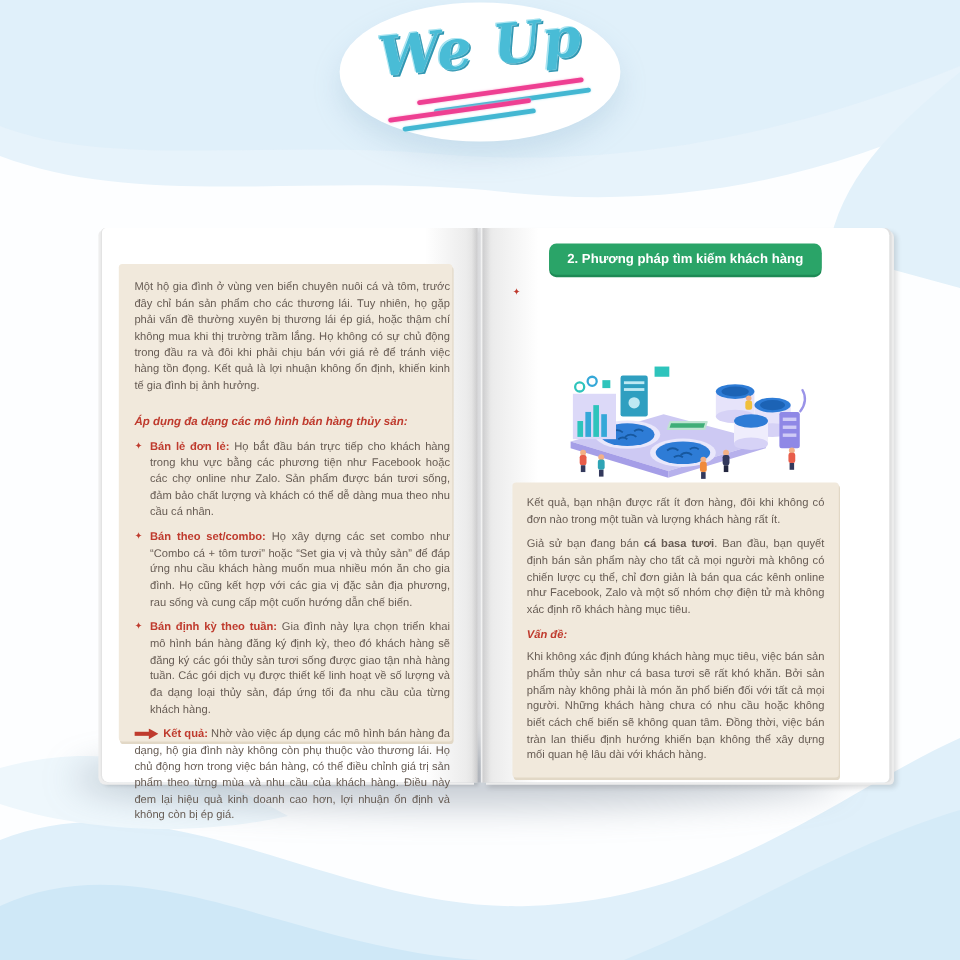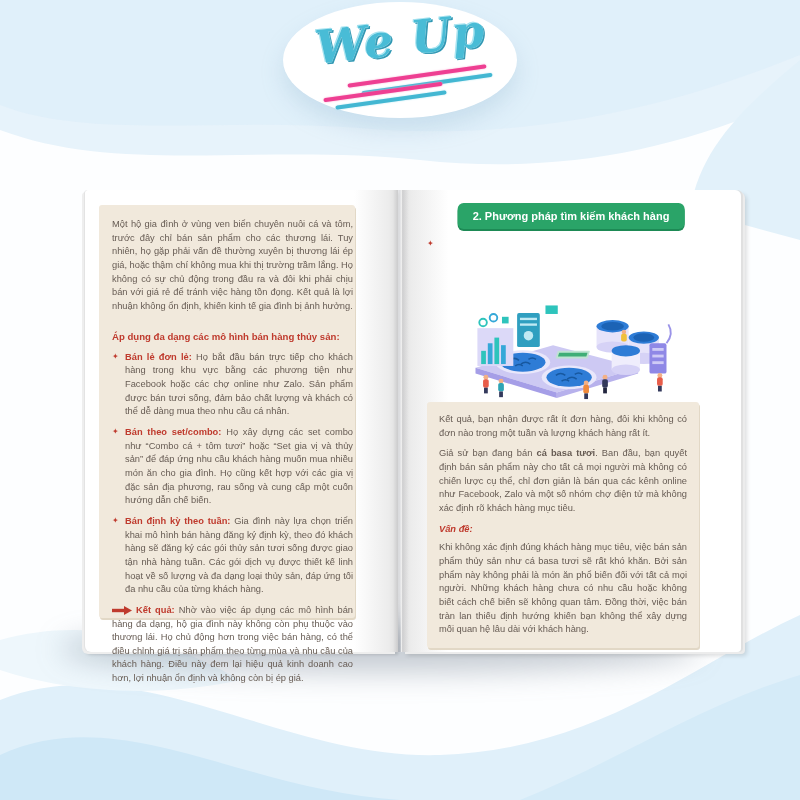"Một hộ gia đình ở" .left-box { top: 15px -> 30px; width: 256px -> 278px }
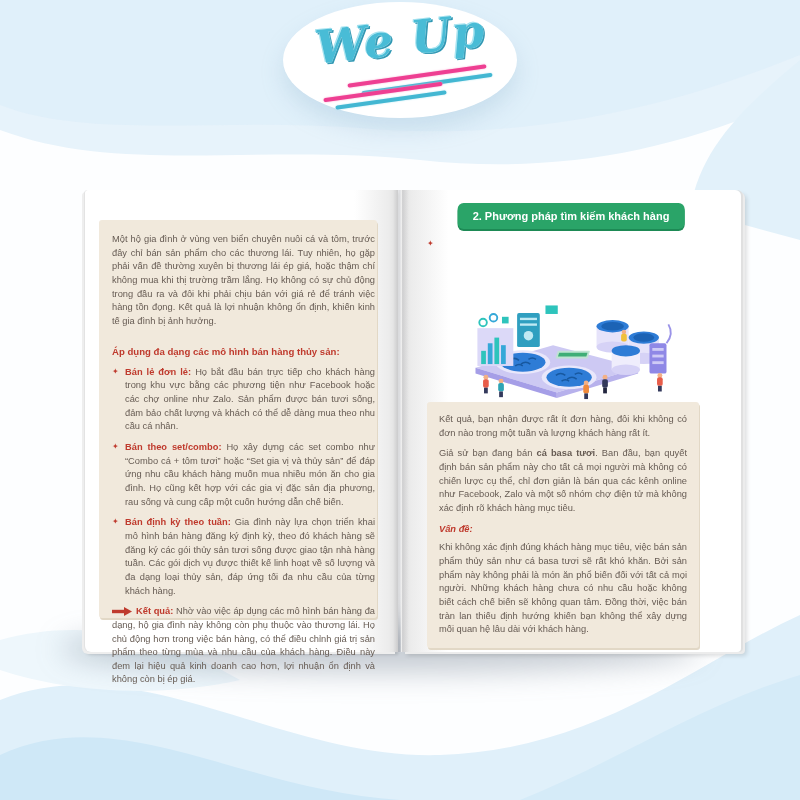"Áp dụng đa dạng các" h3.sec { font-style: none -> italic }
